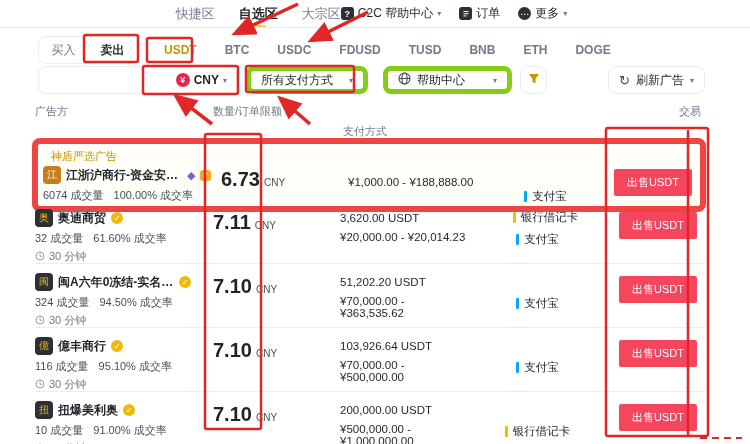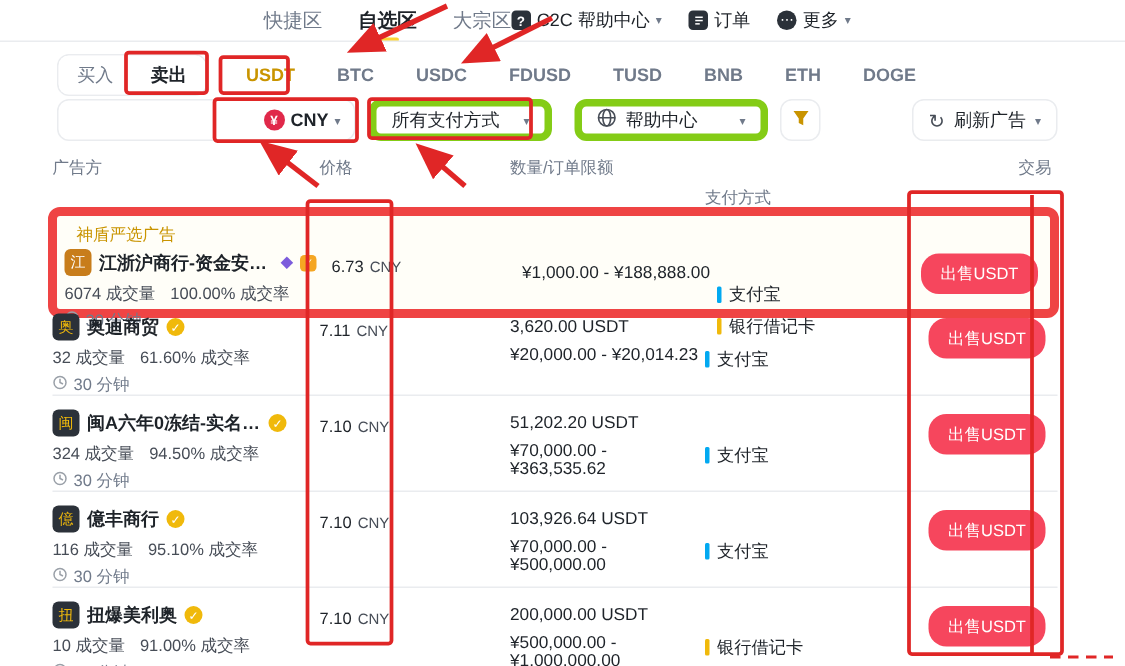"价格" span.c-price { html: <span>价格</span> -> none }
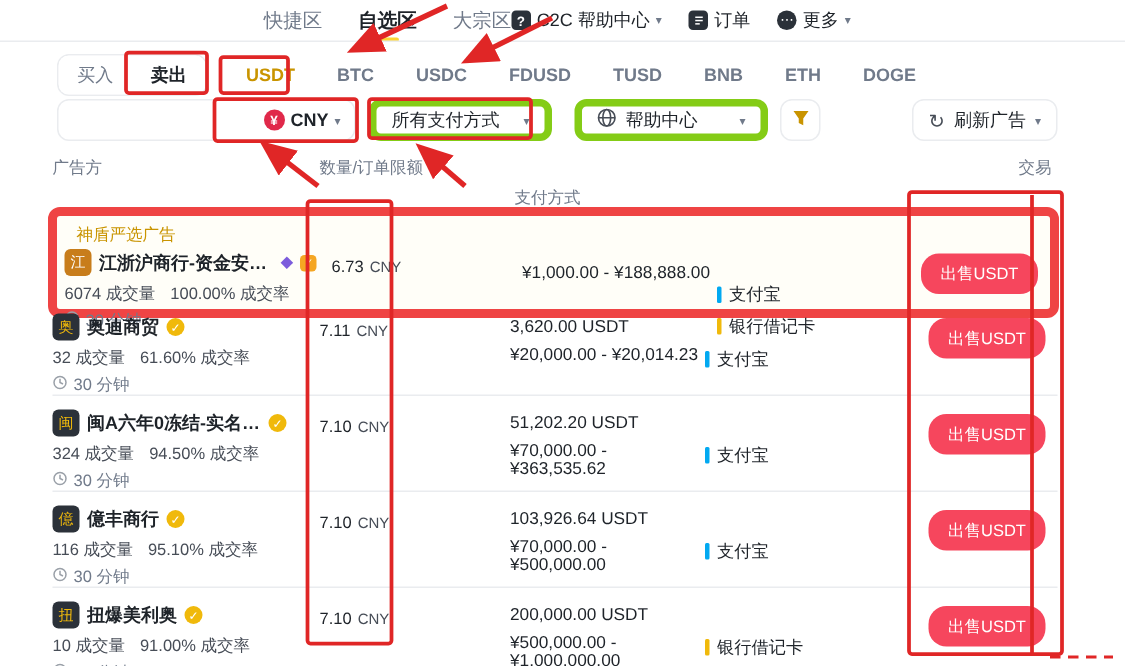"6.73" .pval { font-size: 11px -> 20px; font-weight: 400 -> 700 }
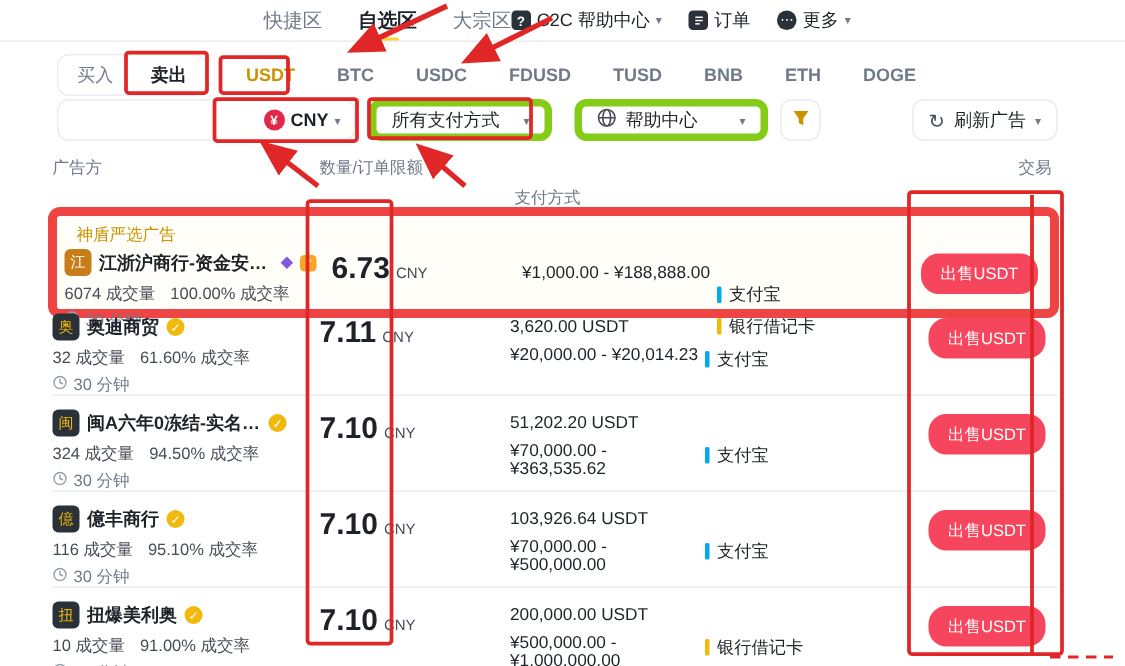"出售USDT" .sellbtn { border-radius: 12px -> 2px }
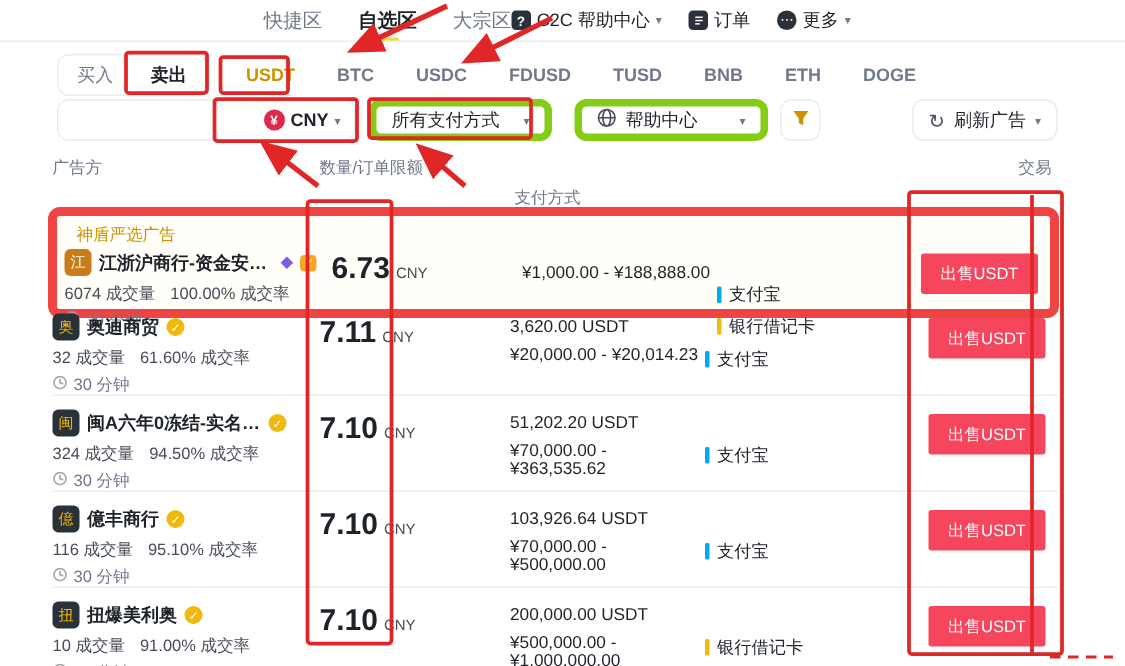"支付宝" .pm { justify-content: none -> center }
